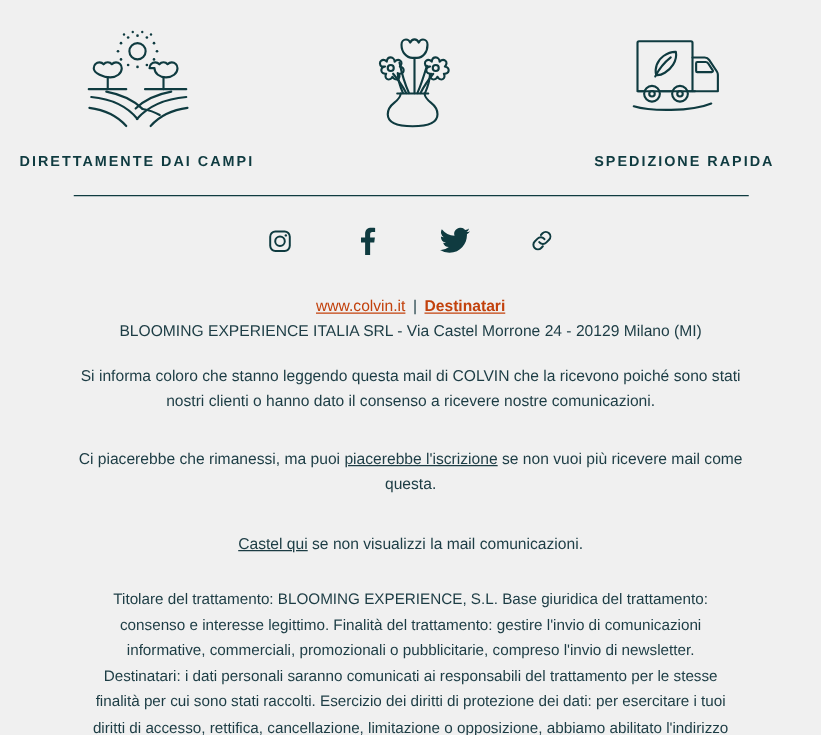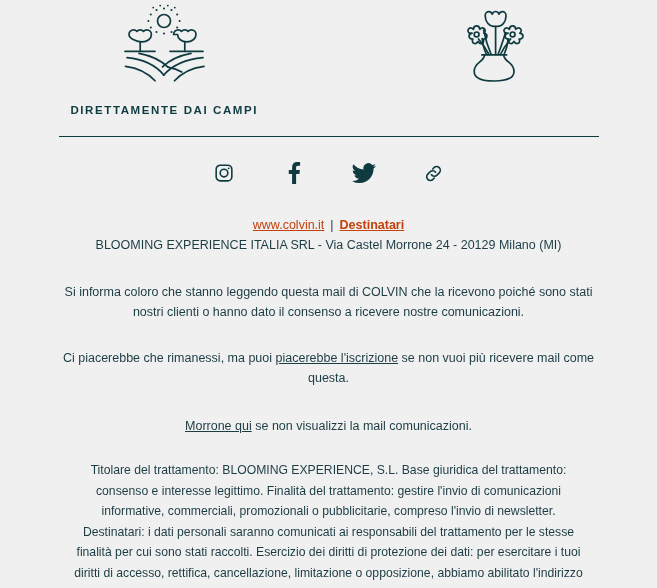"DIRETTAMENTE DAI CAMPI" .features { padding-top: 0 -> 20px }
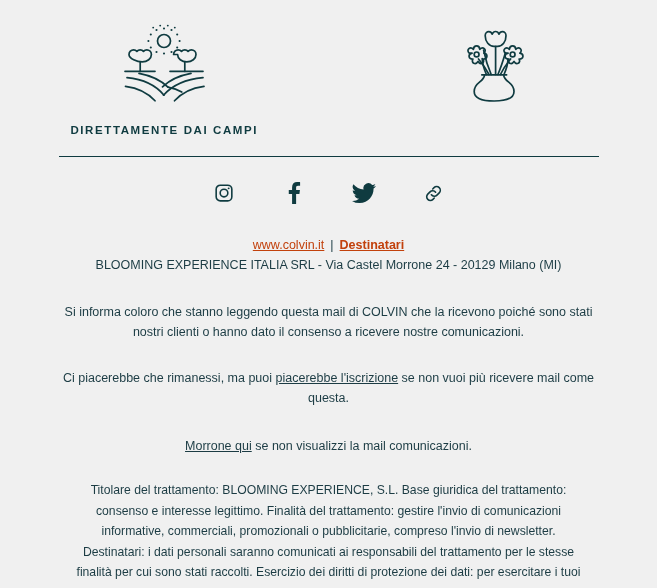"SPEDIZIONE RAPIDA" div.feature { html: none -> <div> <div> <svg> <rect></rect> <path></path> <path></path> <path></path> <path></path> <path></path> <circle></circle> <circle></circle> <circle></circle> <circle></circle> <path></path> </svg> </div> <div>SPEDIZIONE RAPIDA</div> </div> }
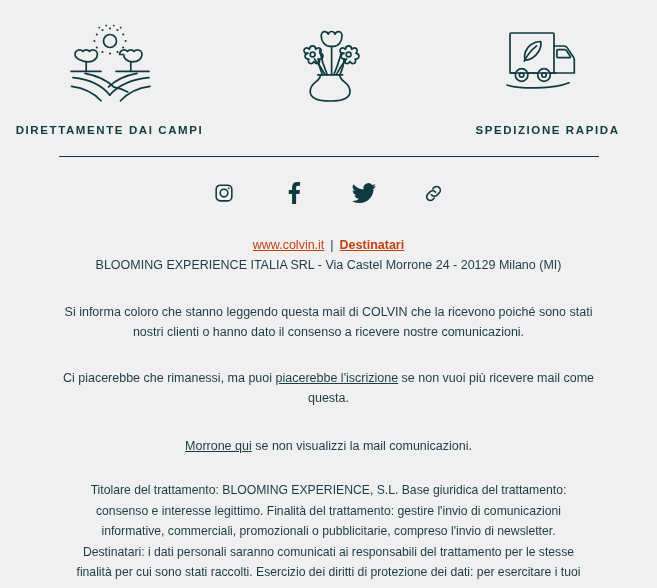"Si informa coloro che stanno" .para { margin-top: 27px -> 16px }
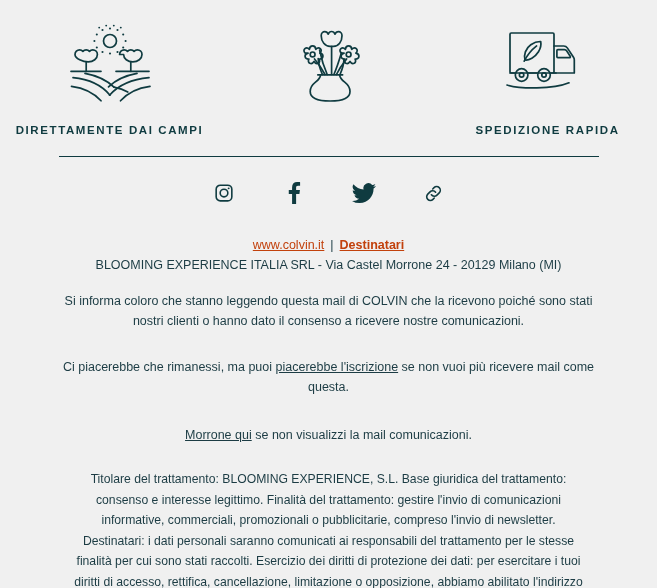"Morrone qui" a { text: Morrone -> Castel }
